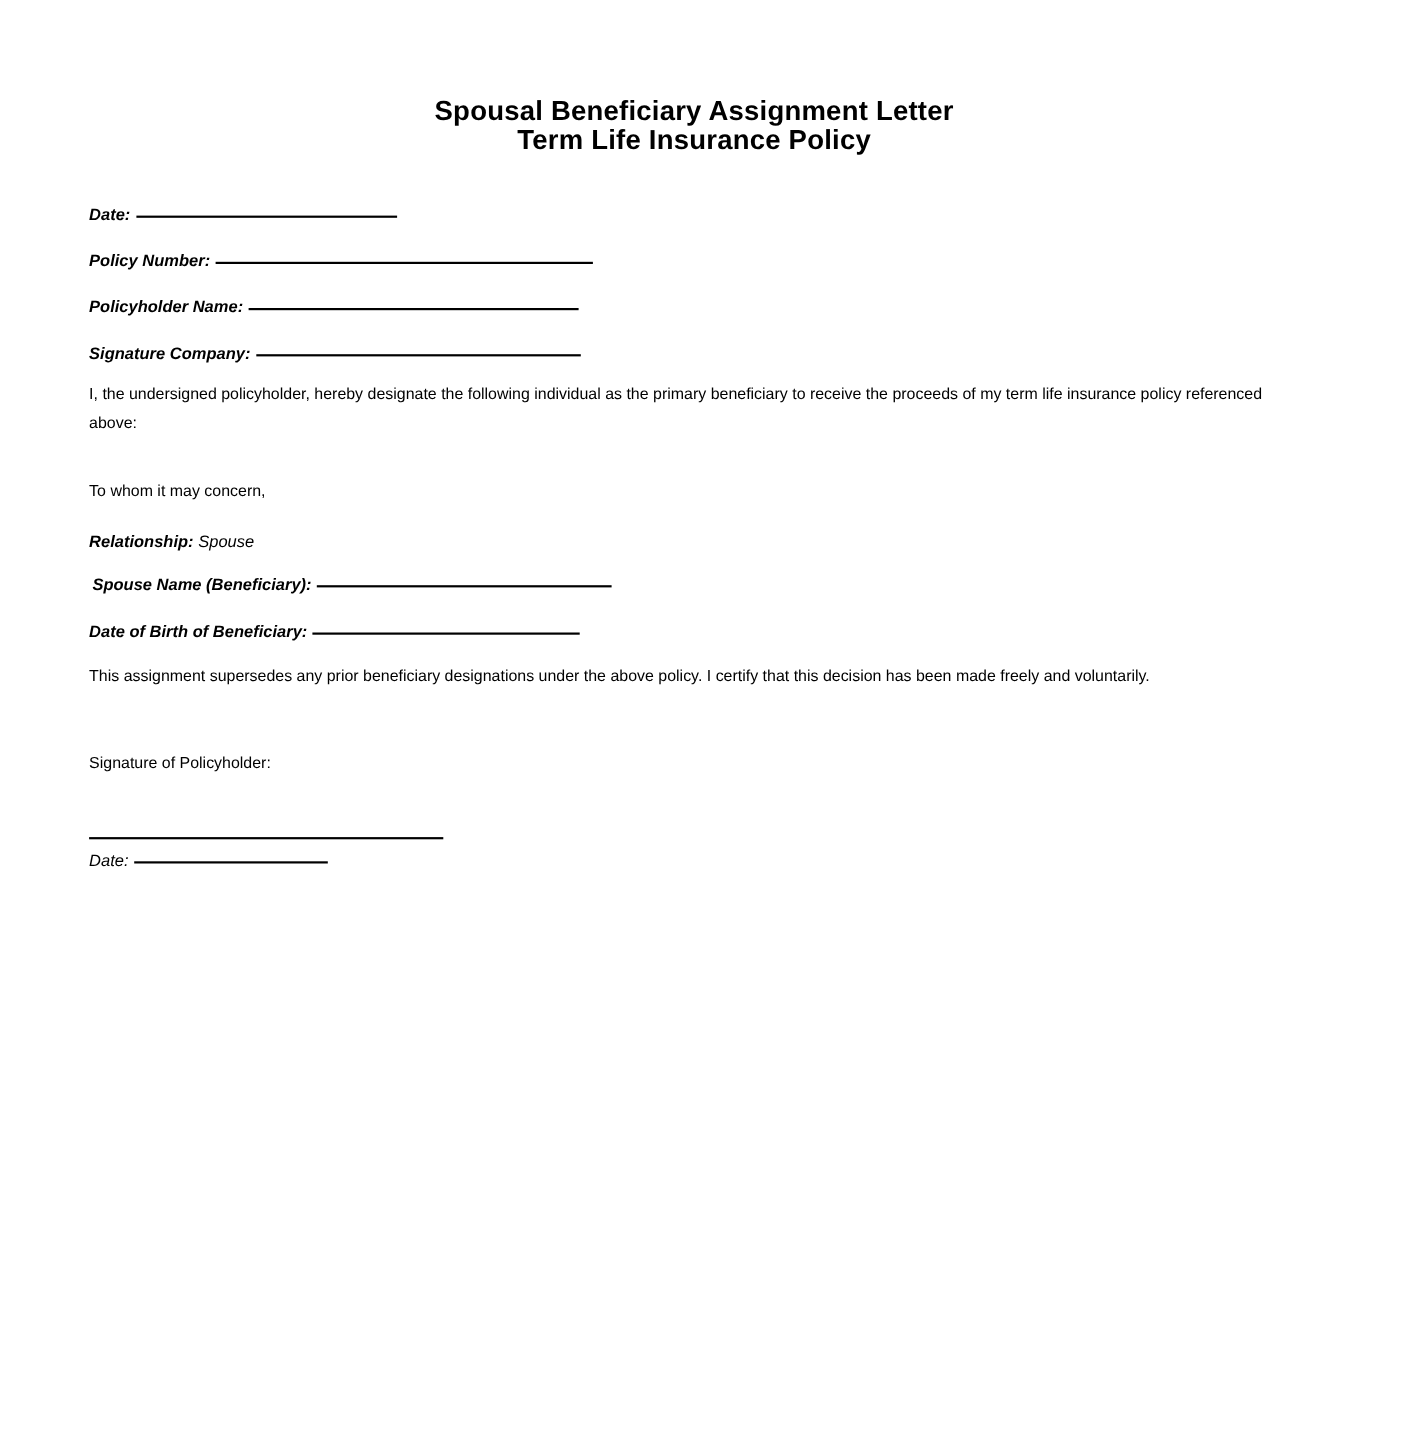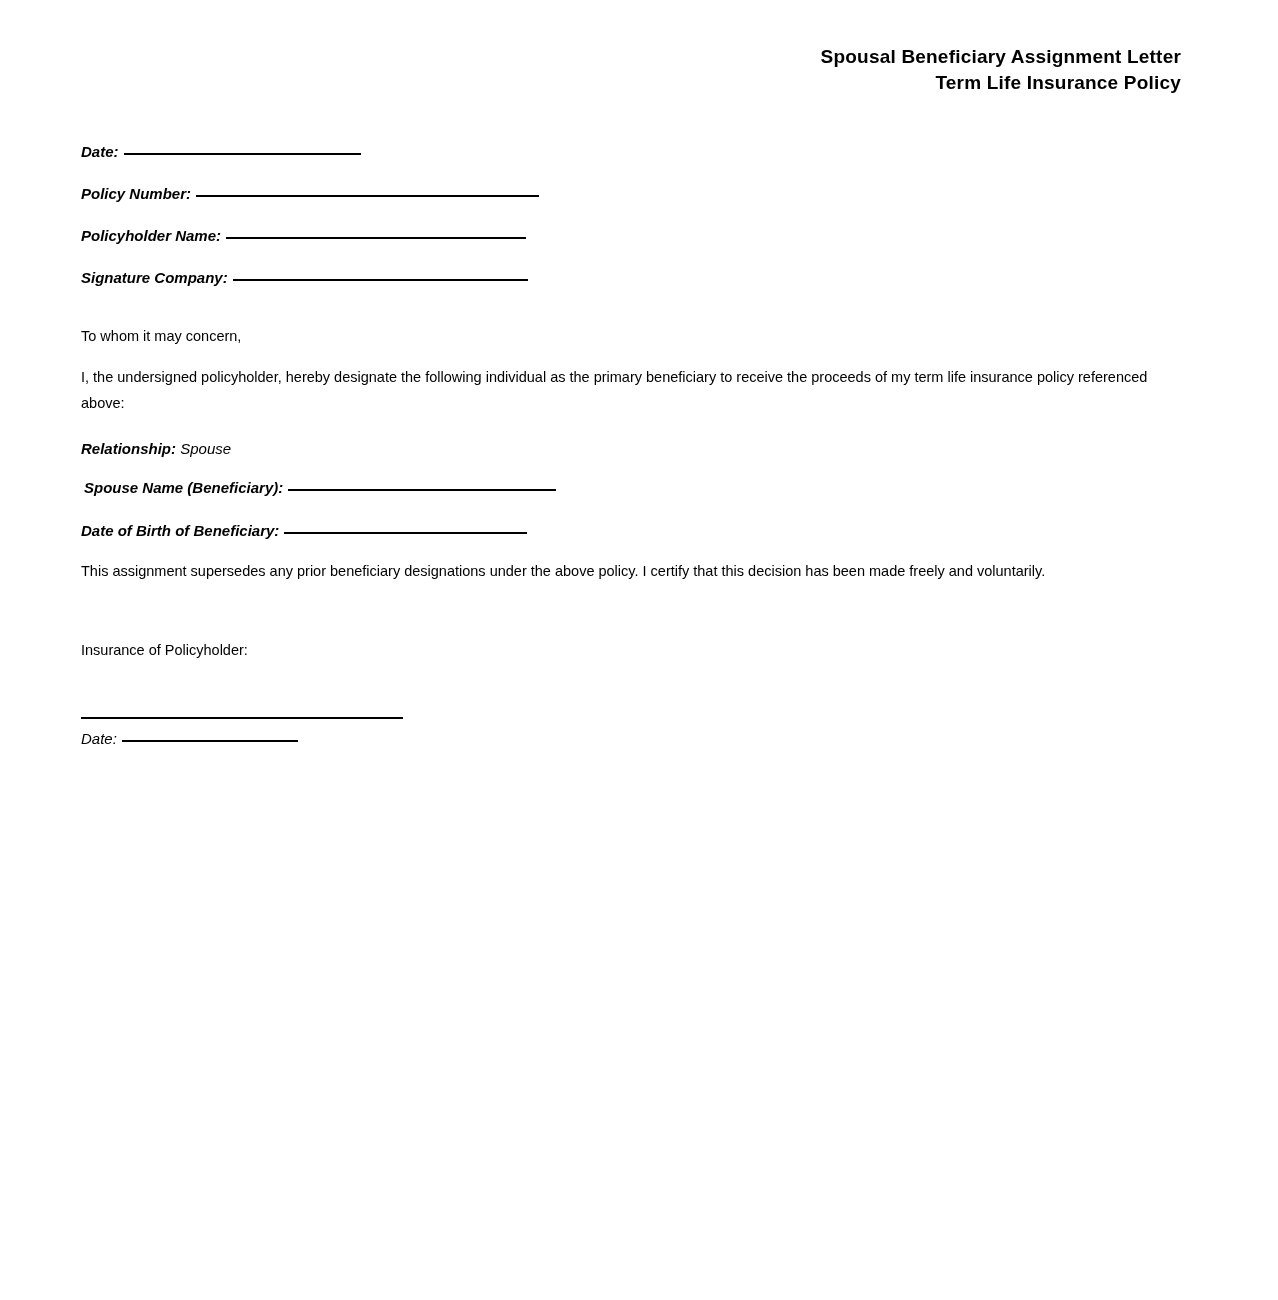"Spousal Beneficiary Assignment Letter" .doc-title { font-size: 19px -> 25px; padding-top: 44px -> 88px; text-align: right -> center }
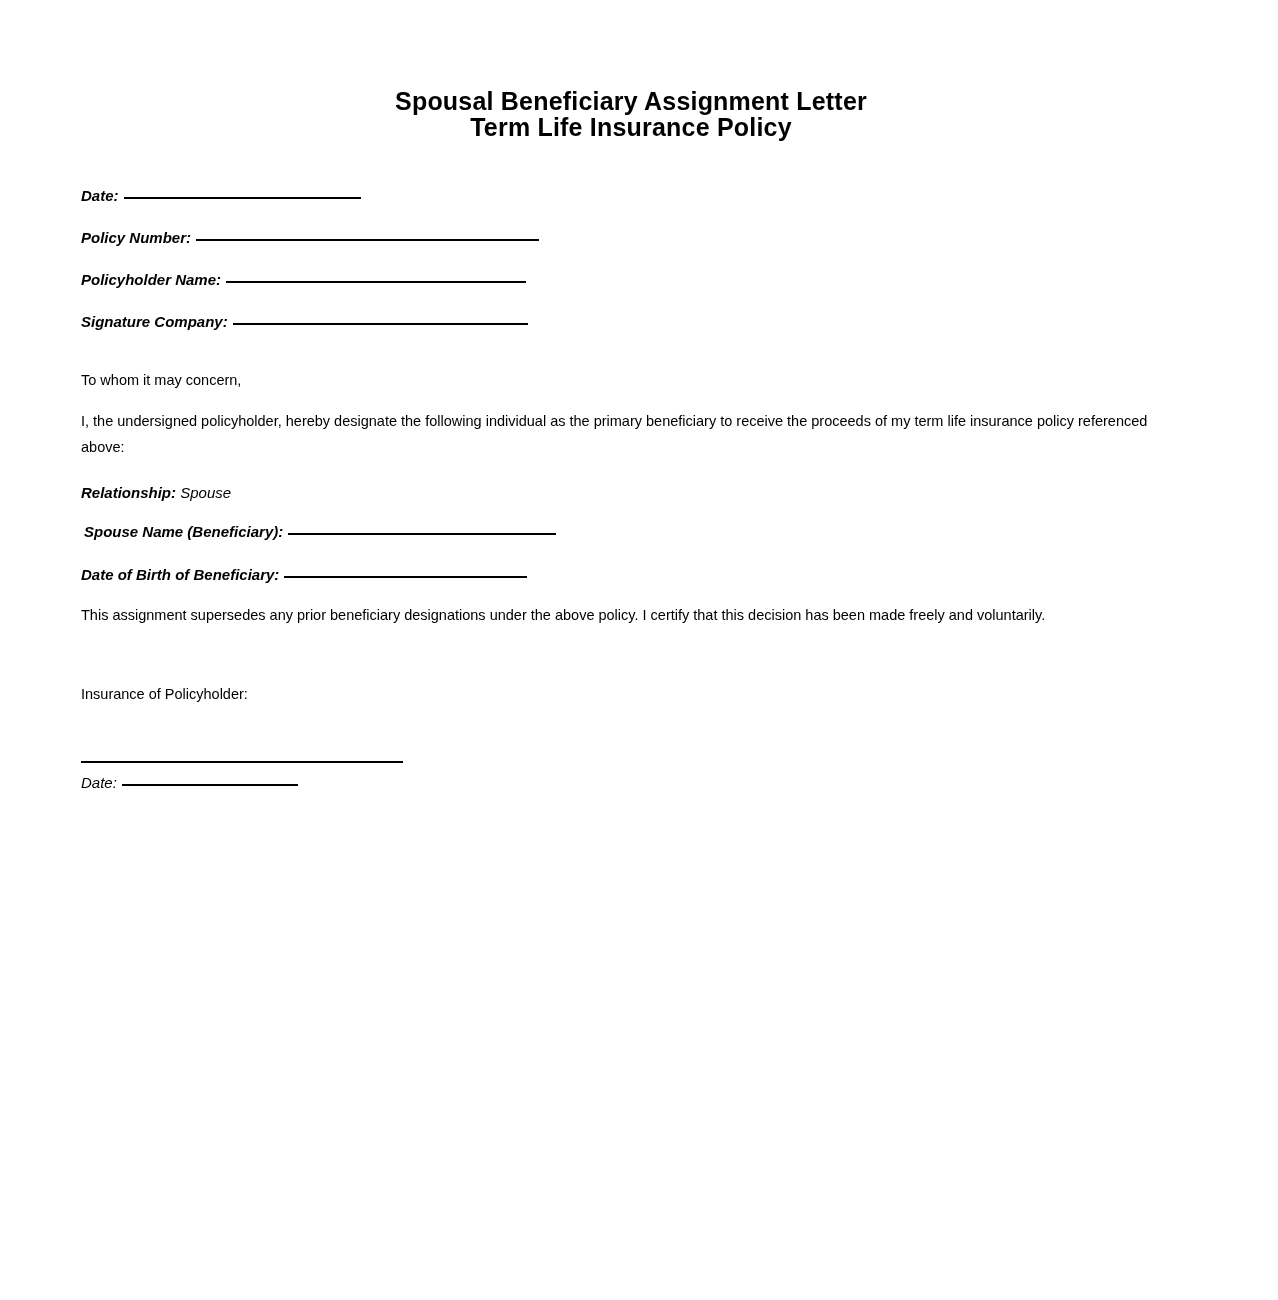"To whom it may concern," p.para { order: before "I, the undersigned policyholder, hereby" -> after "I, the undersigned policyholder, hereby" }
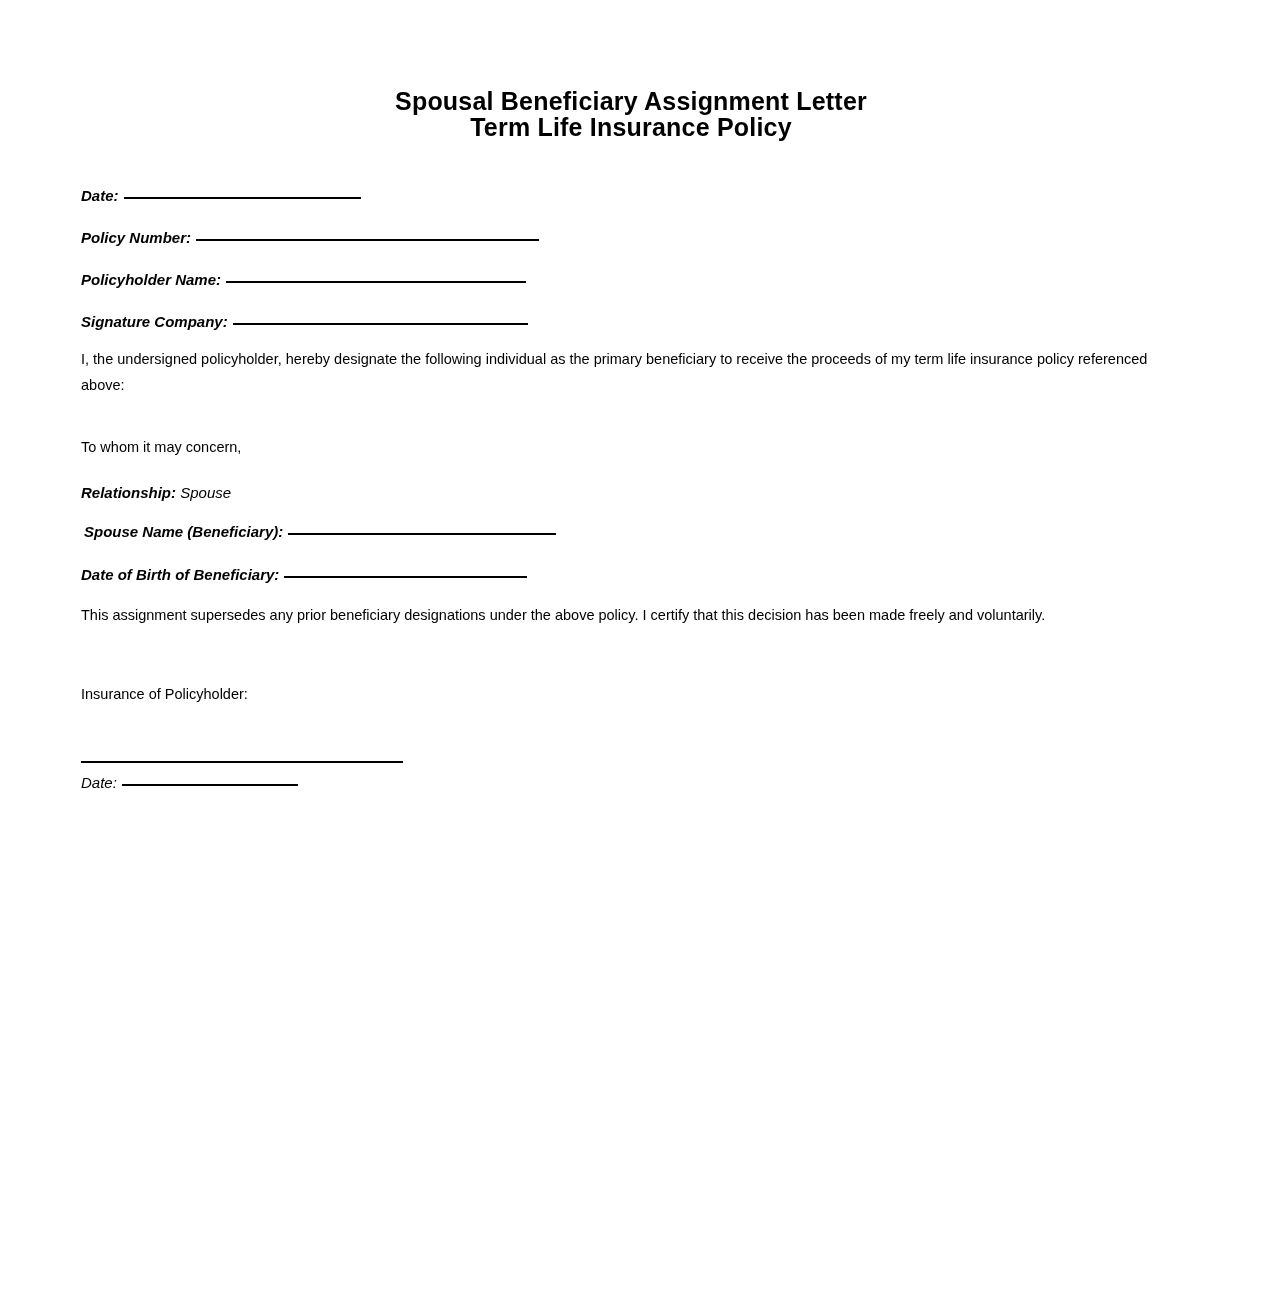"Insurance of Policyholder:" div.sig-label { text: Insurance -> Signature }
